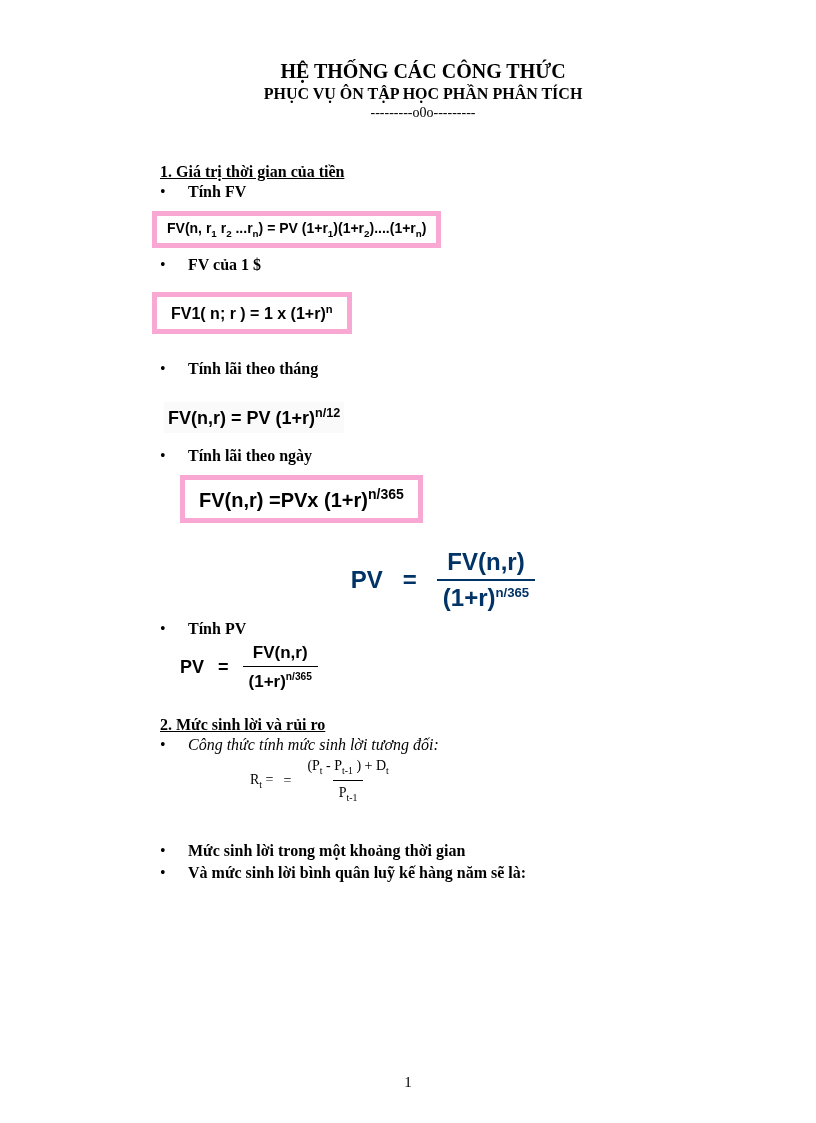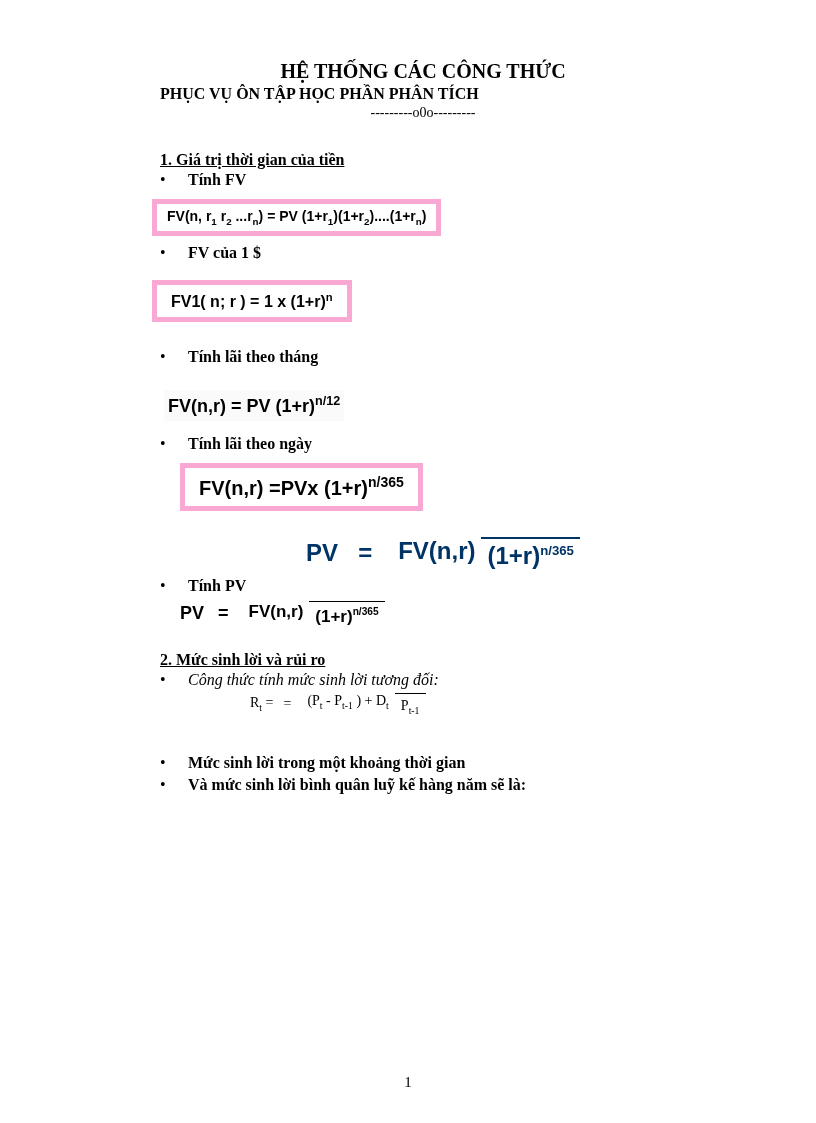"PHỤC VỤ ÔN TẬP HỌC" .title2 { text-align: none -> center }
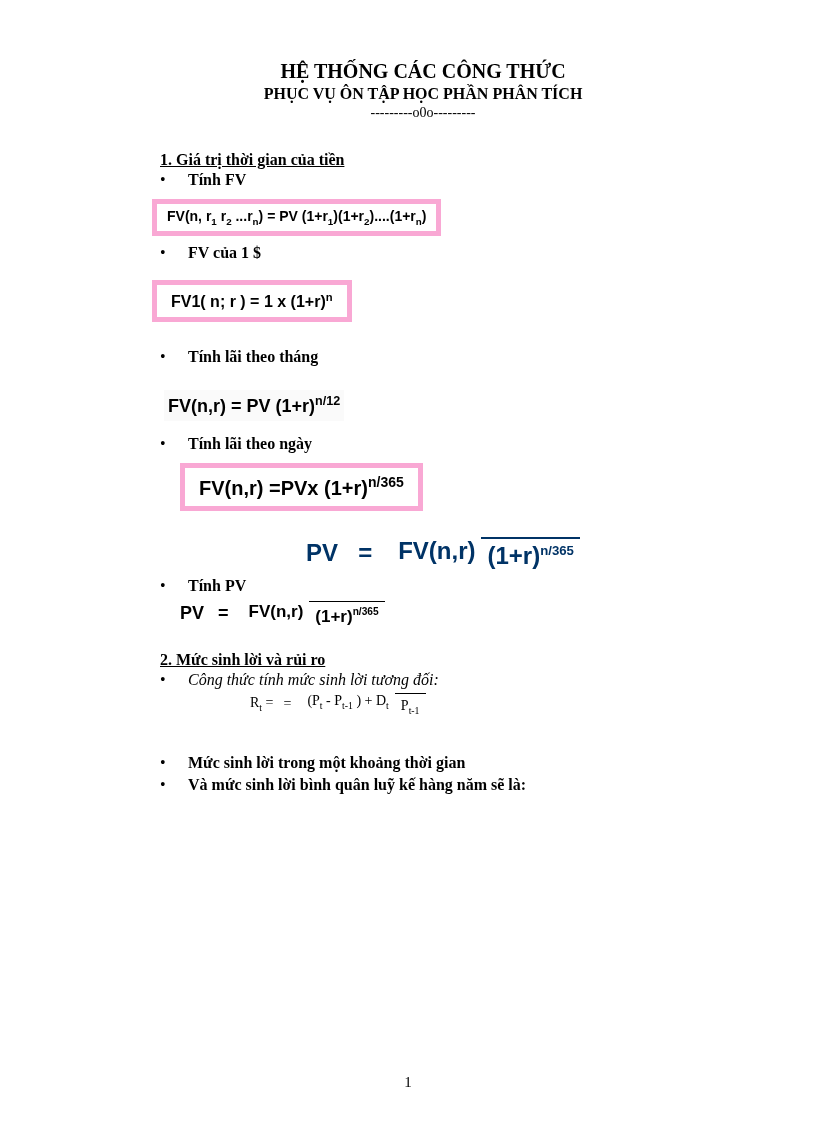"---------o0o---------" .title3 { margin-bottom: 30px -> 42px }
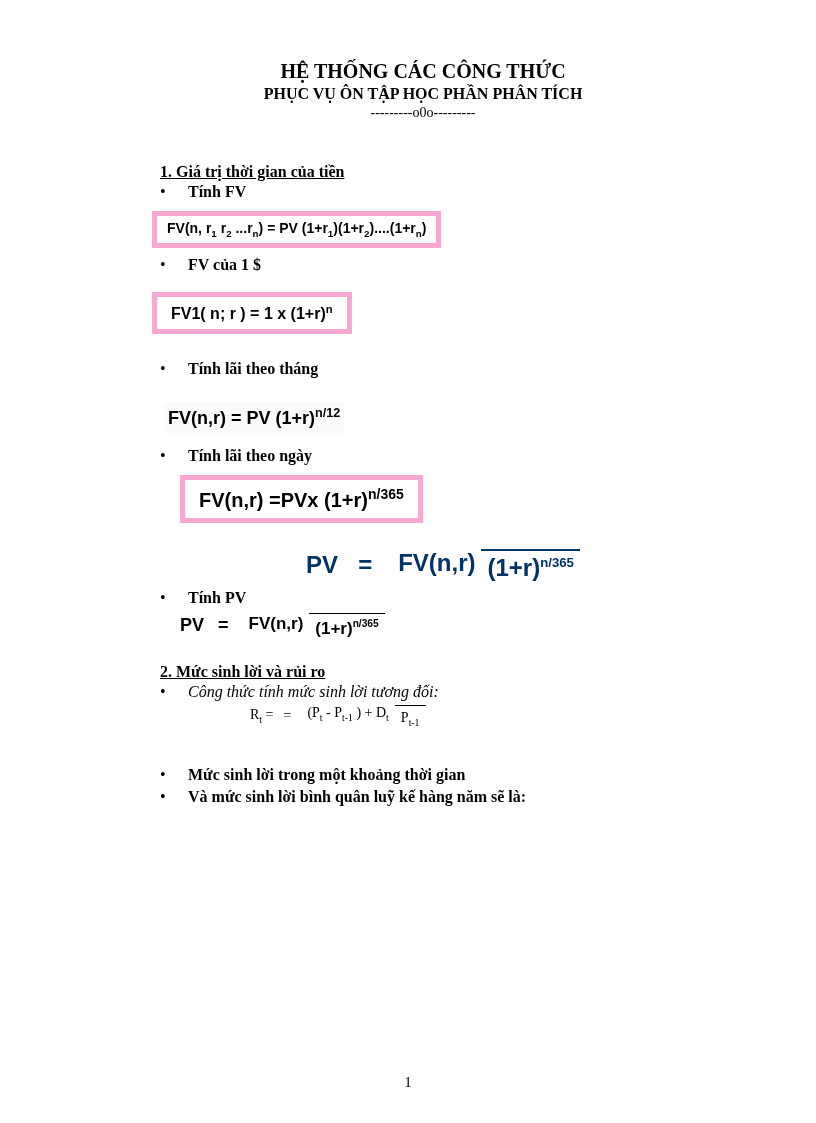"FV(n,r)" .frac { flex-direction: row -> column }
